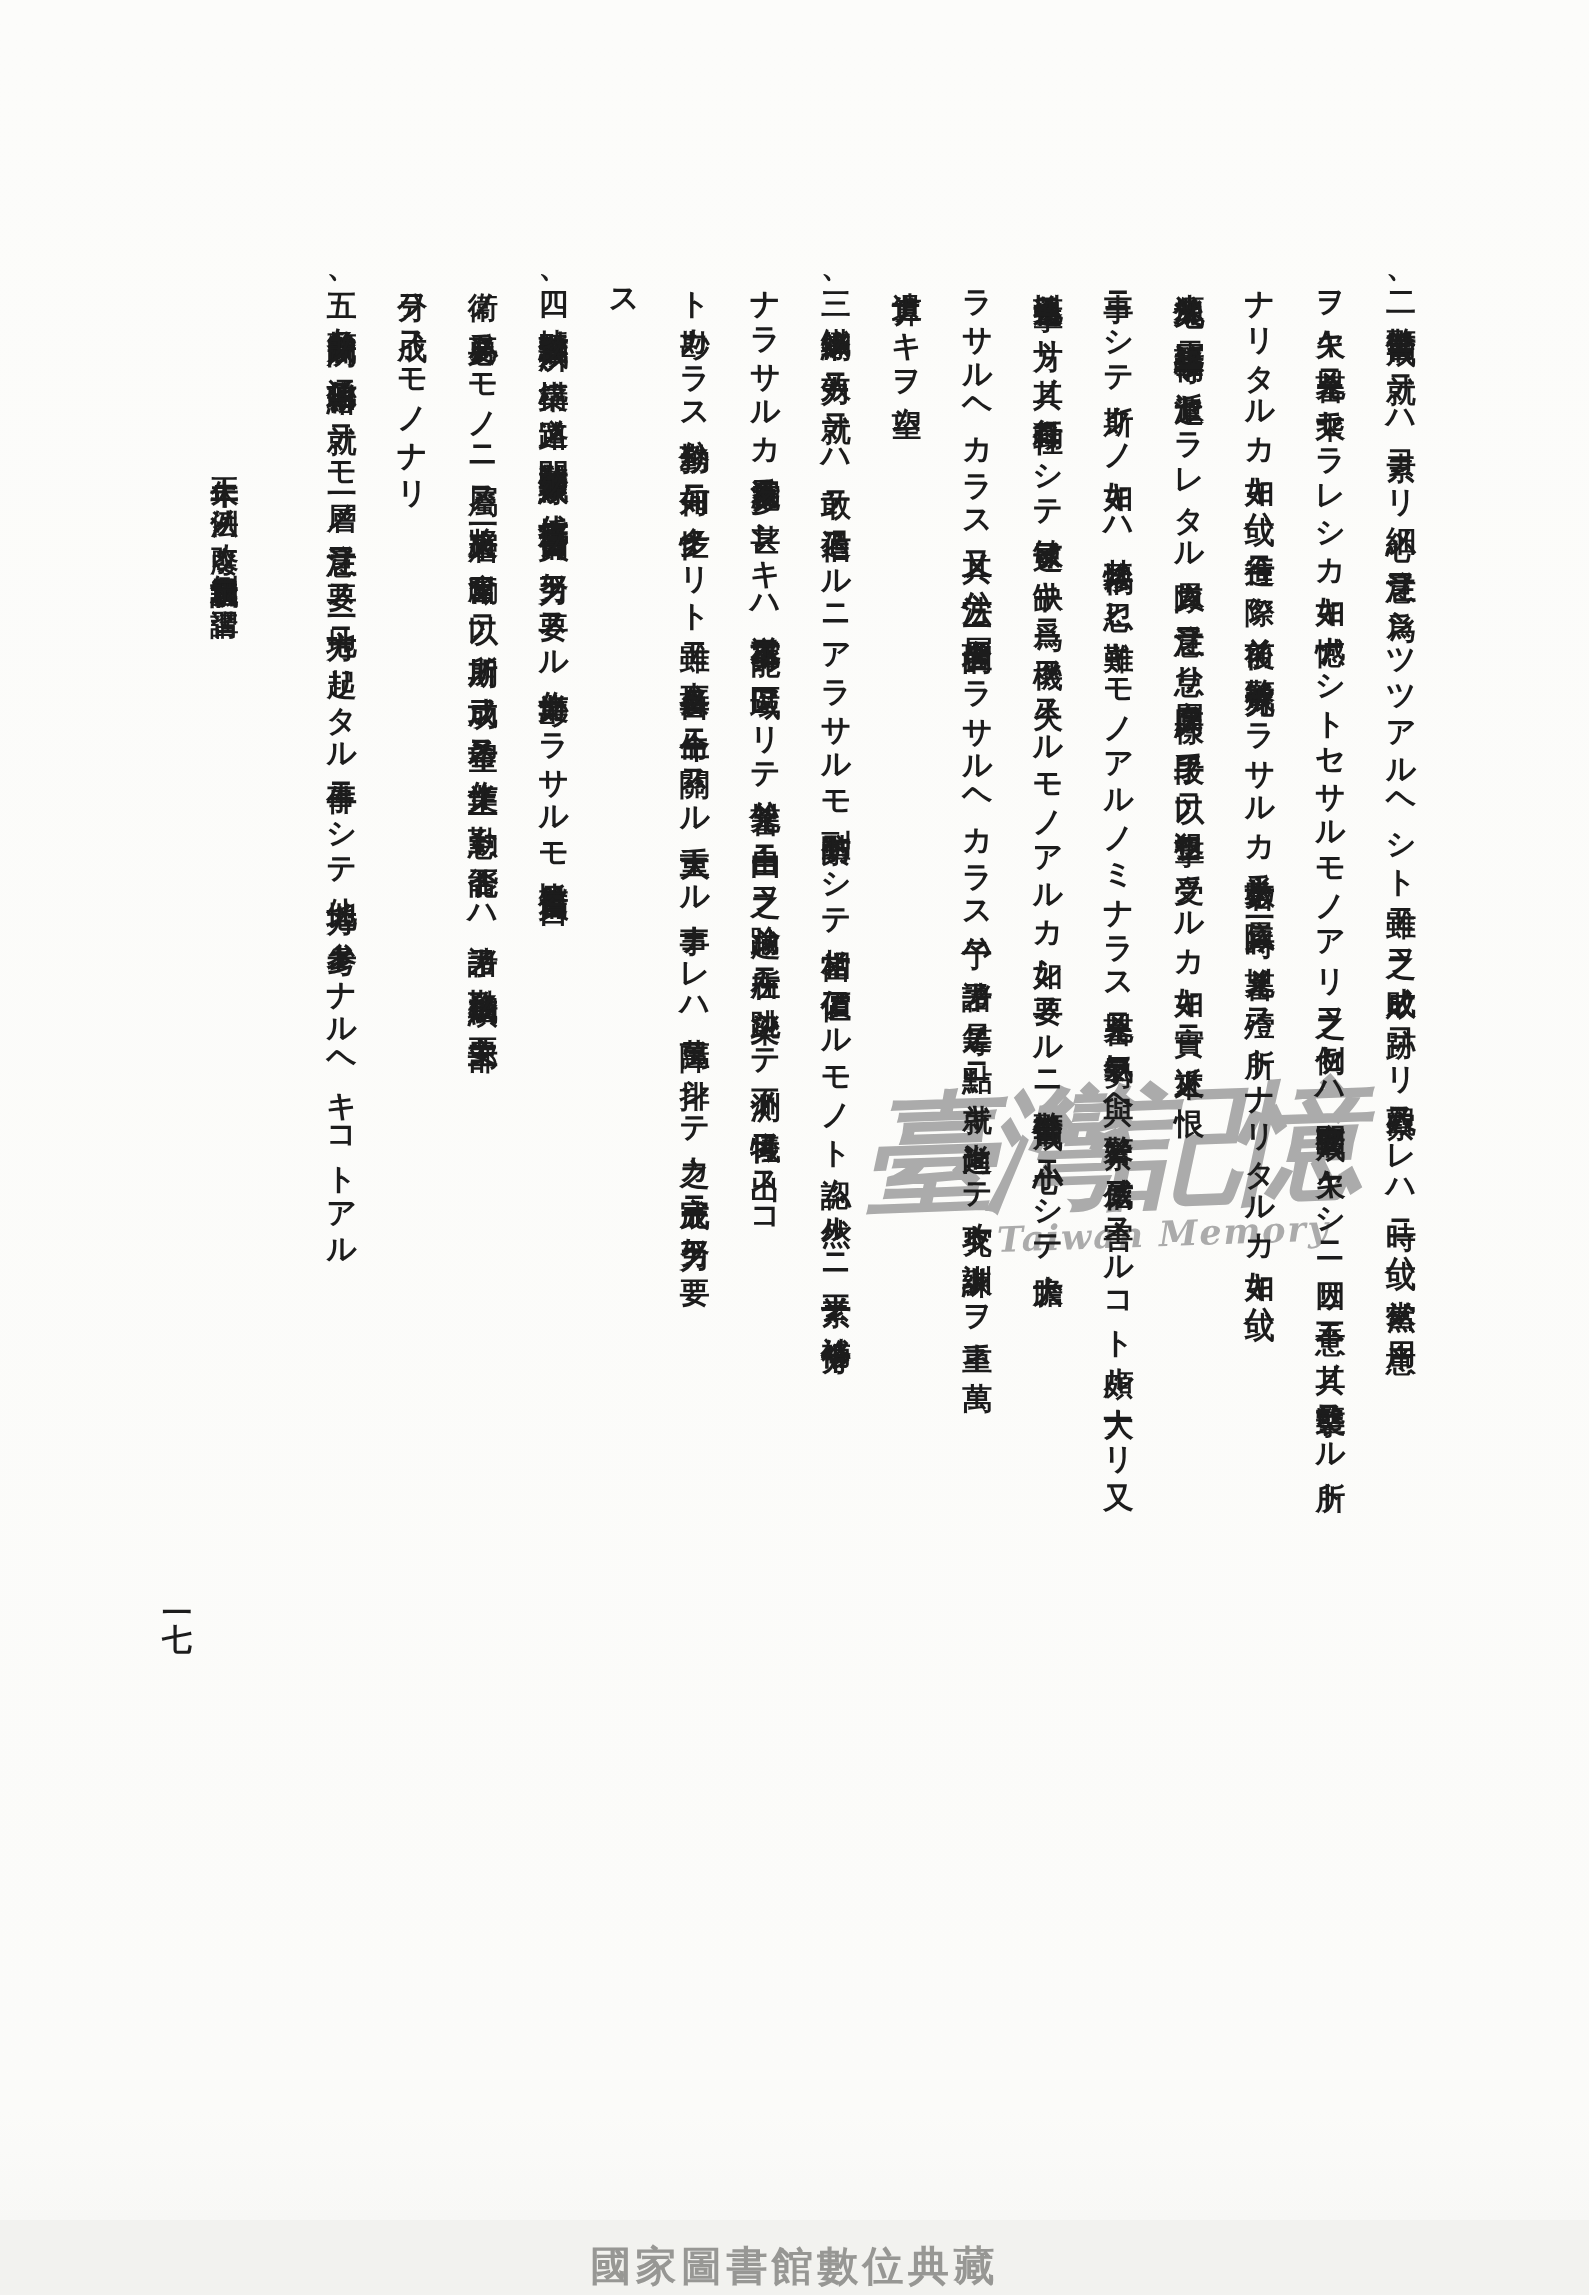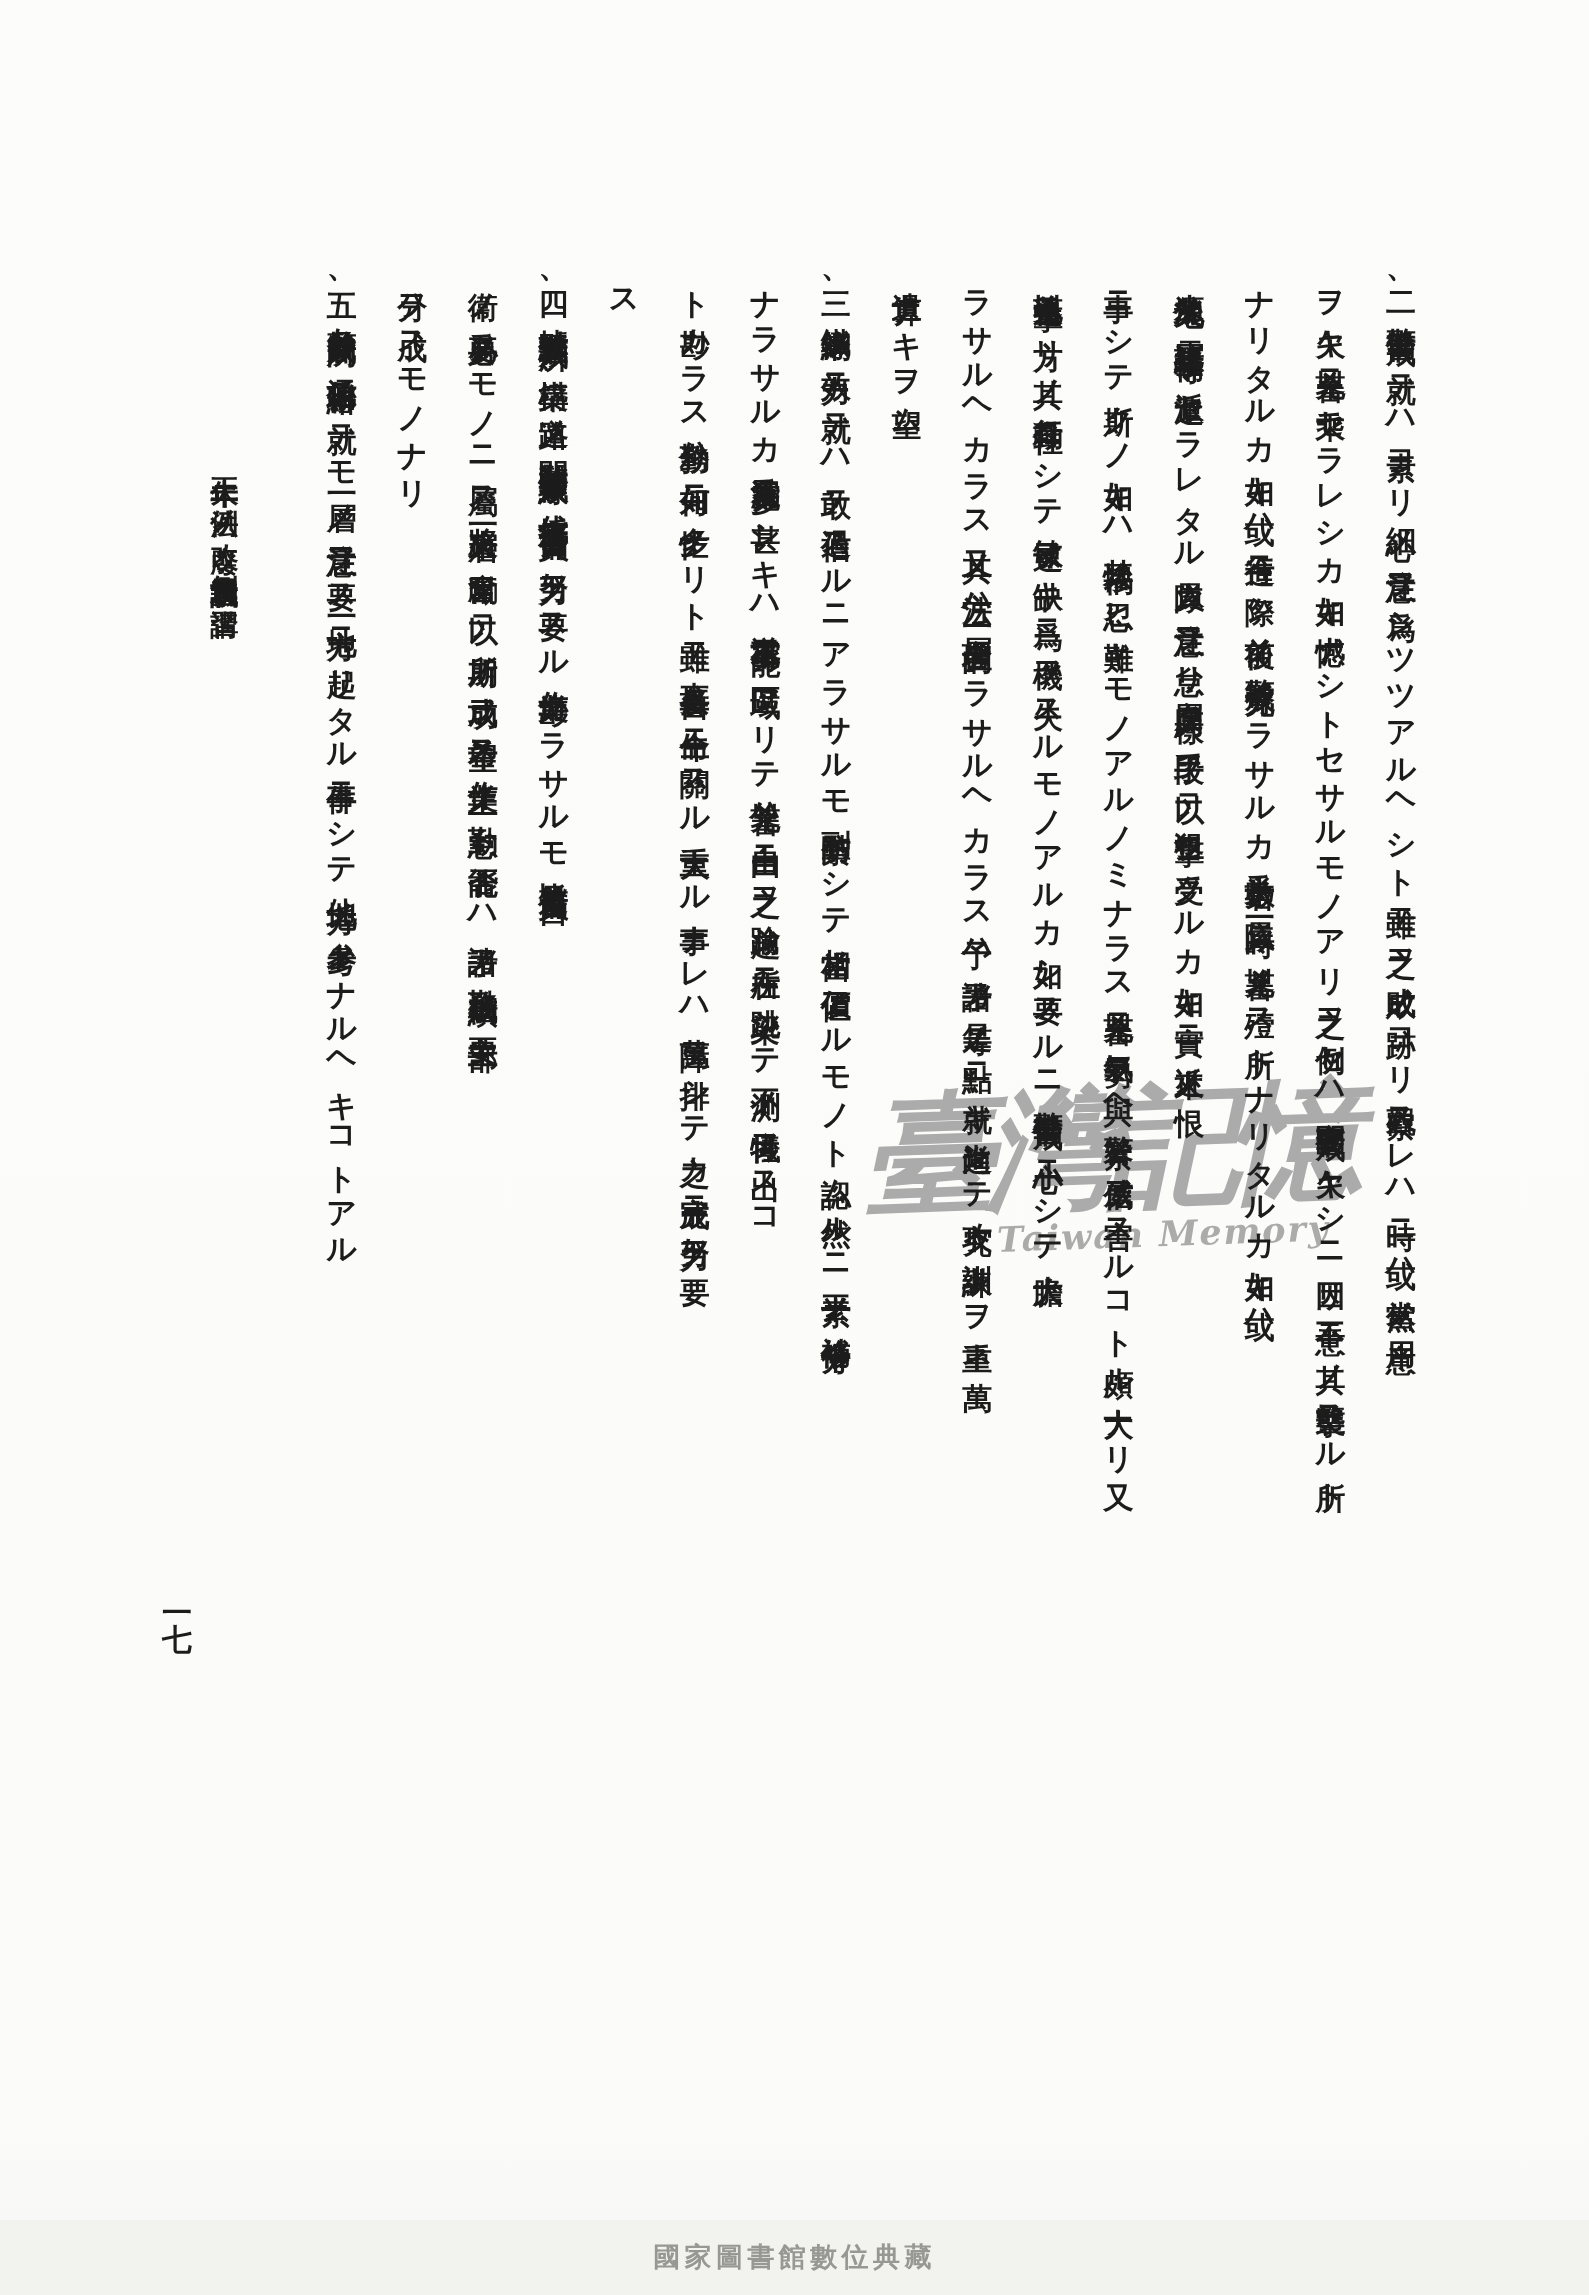"國家圖書館數位典藏" .archive-caption { font-size: 27px -> 41px }
